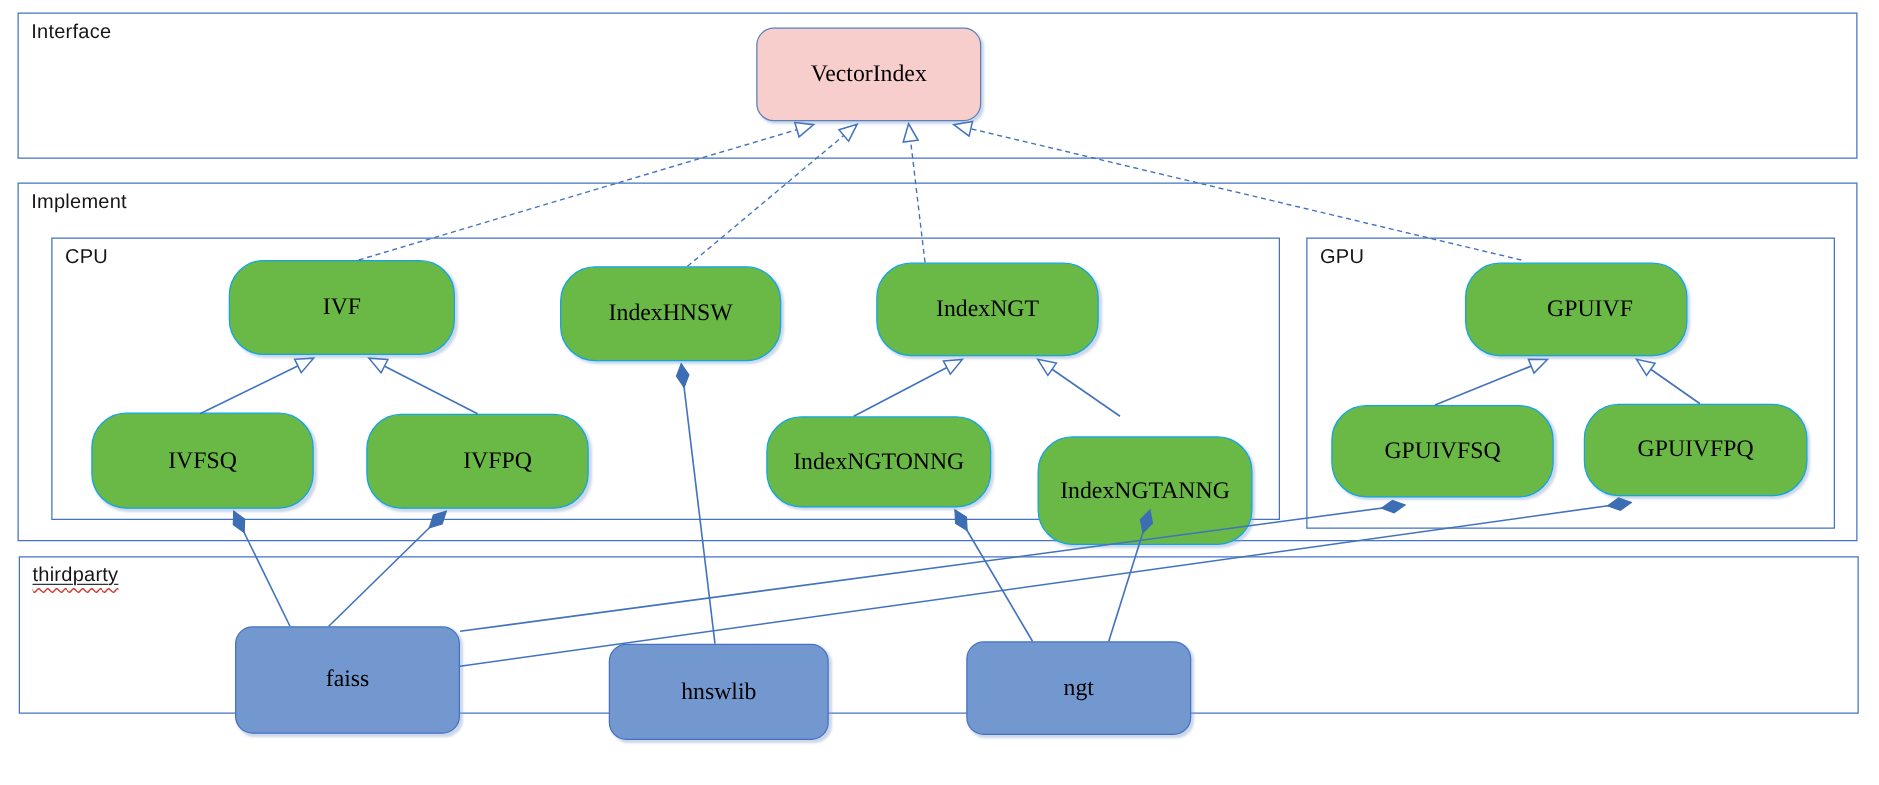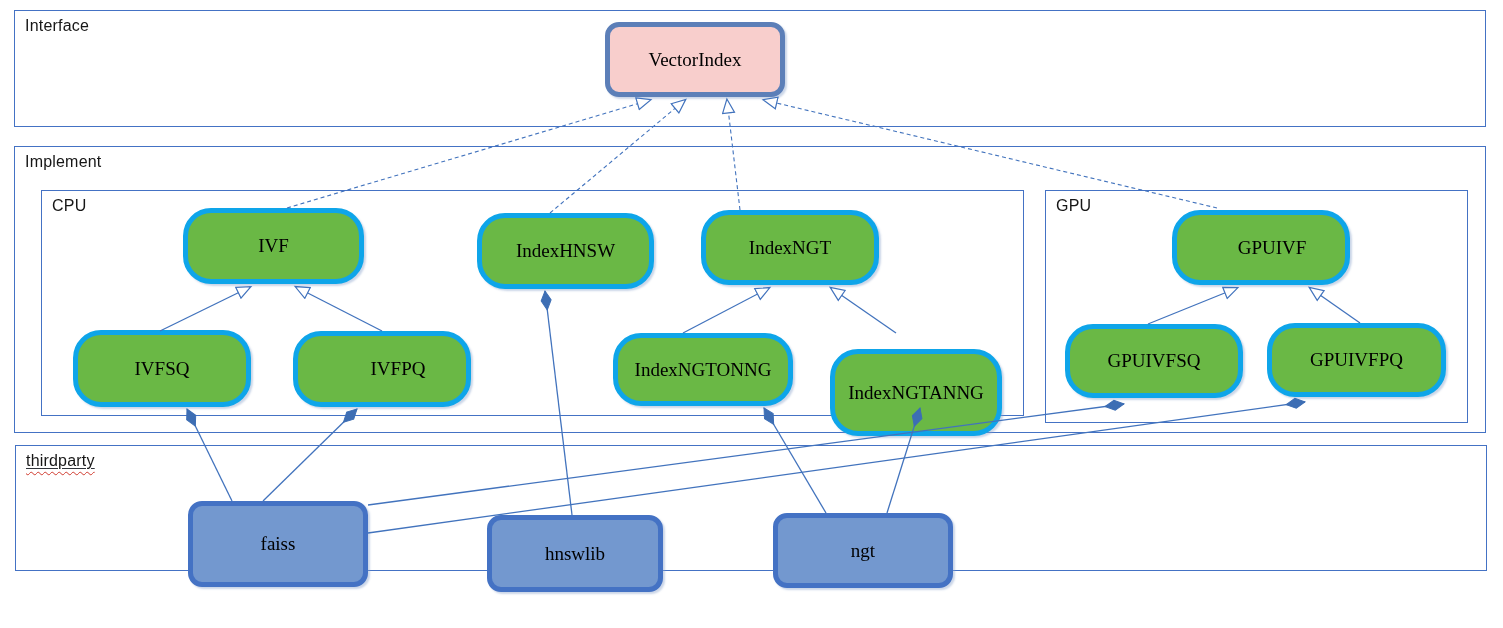"VectorIndex" .node { border: 5px solid #0ea5e9 -> 1px solid #0ea5e9 }
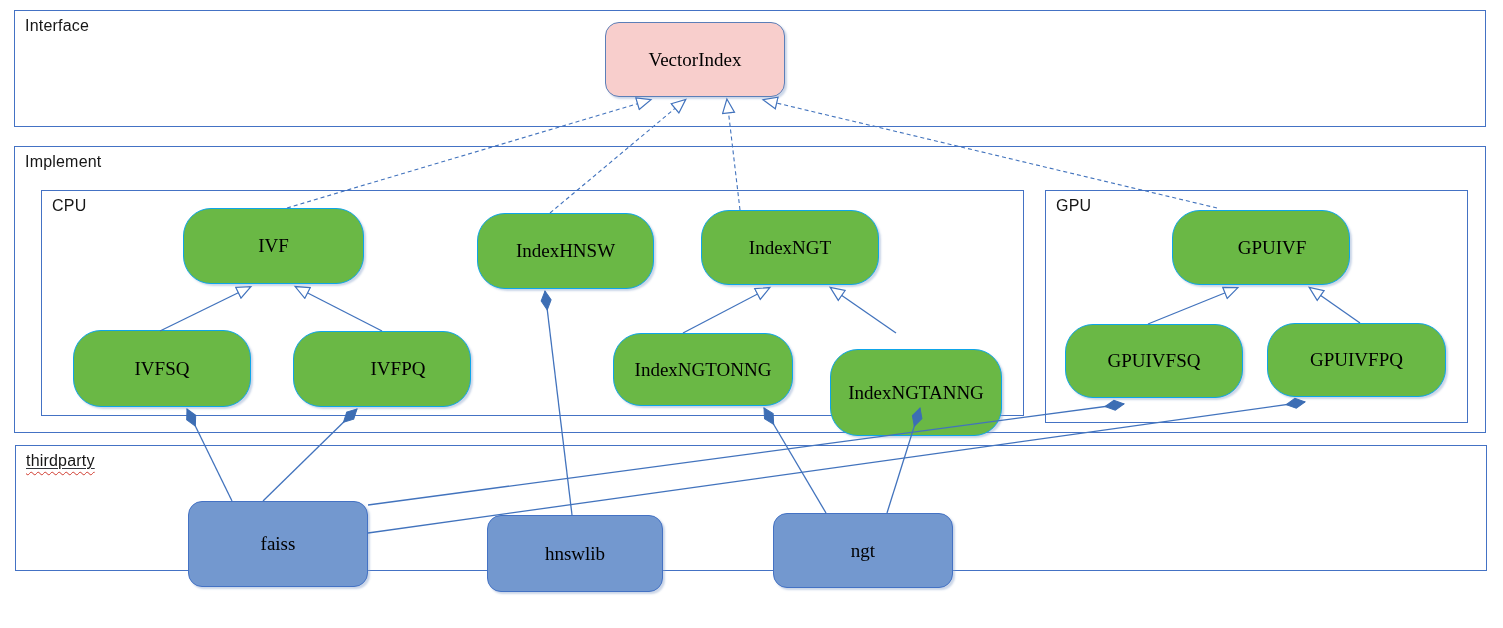"IndexHNSW" div.node { left: 477px -> 448px }
